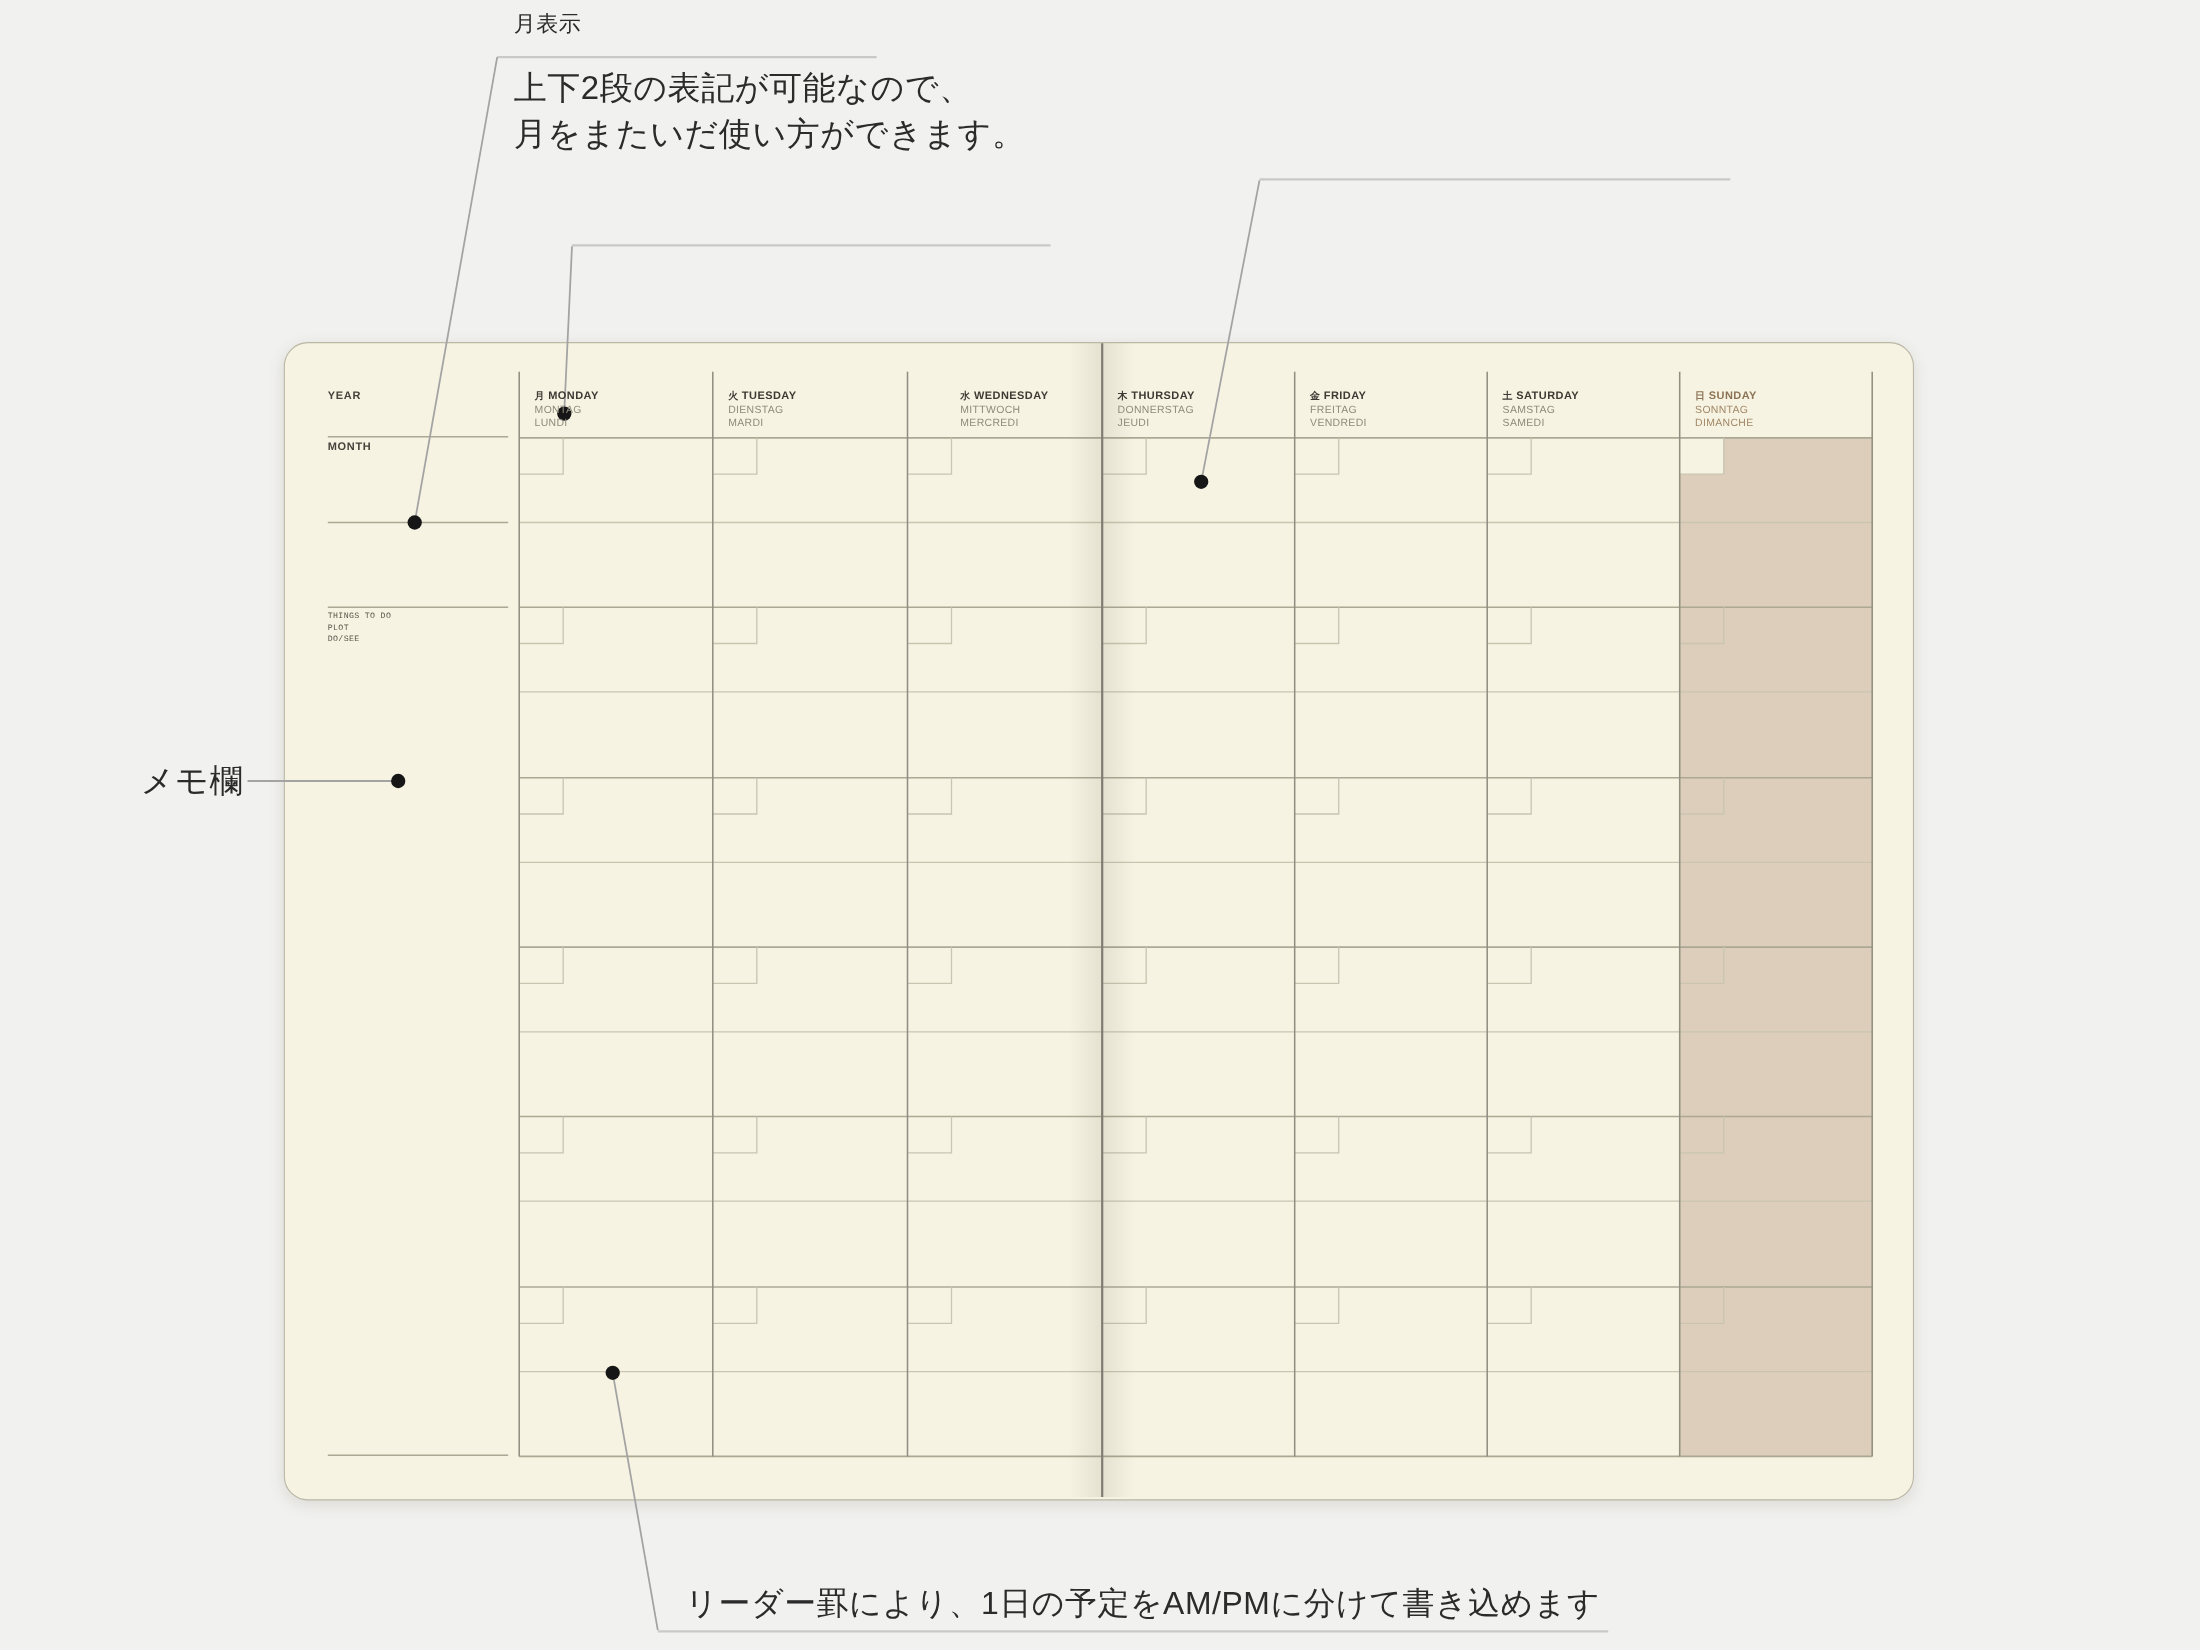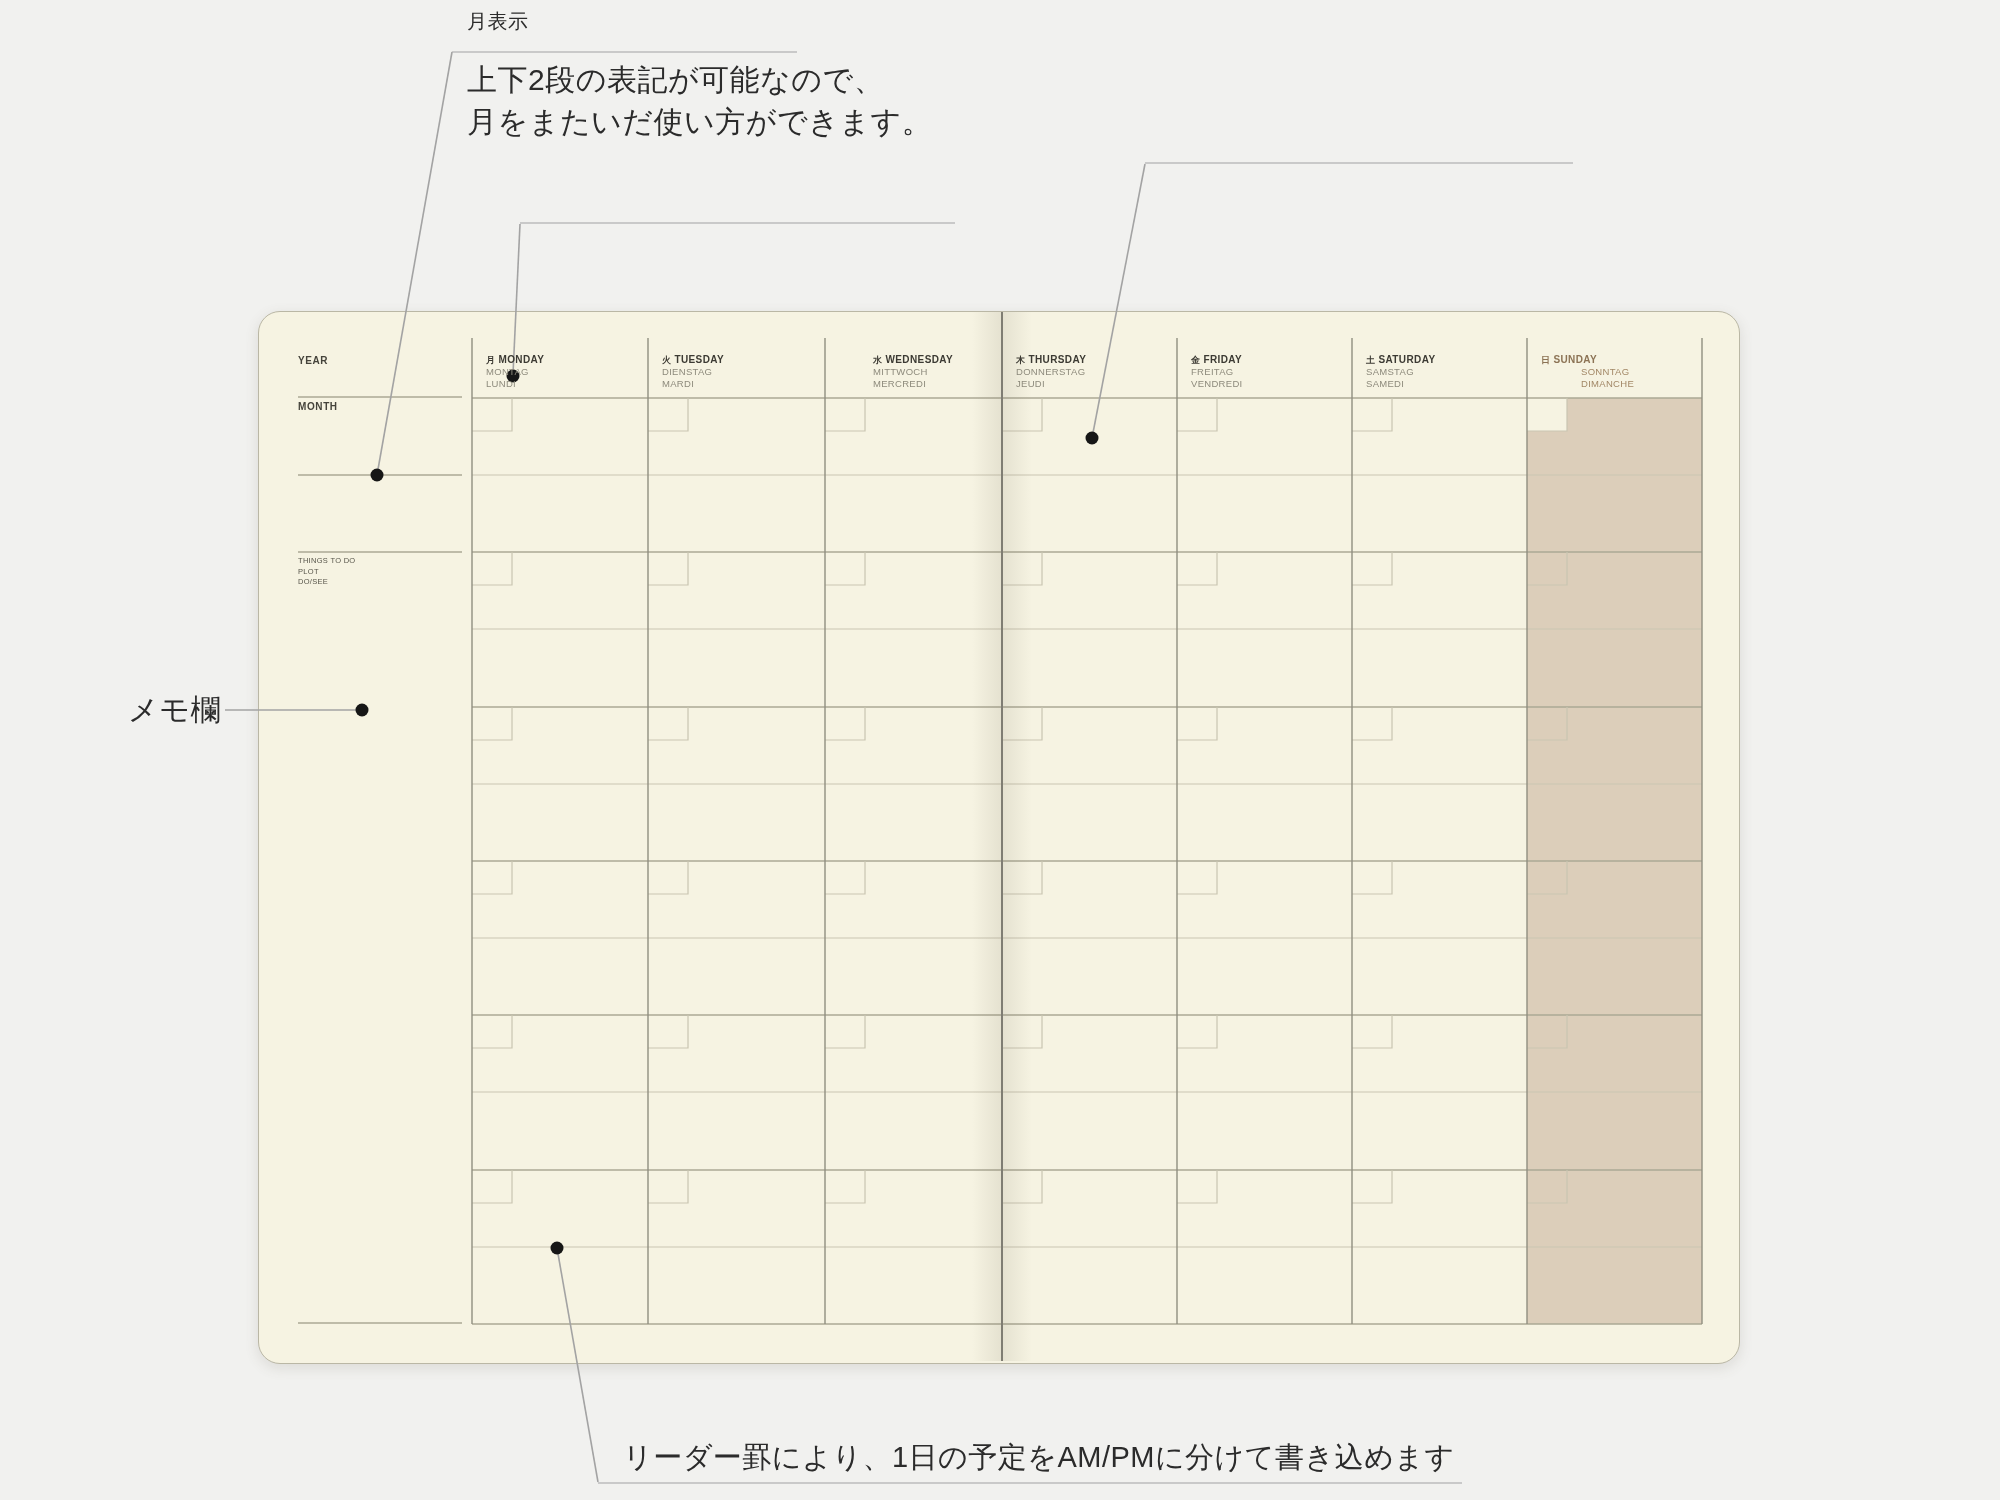"SONNTAG" .day-head.sun .d2 { margin-left: 40px -> none }
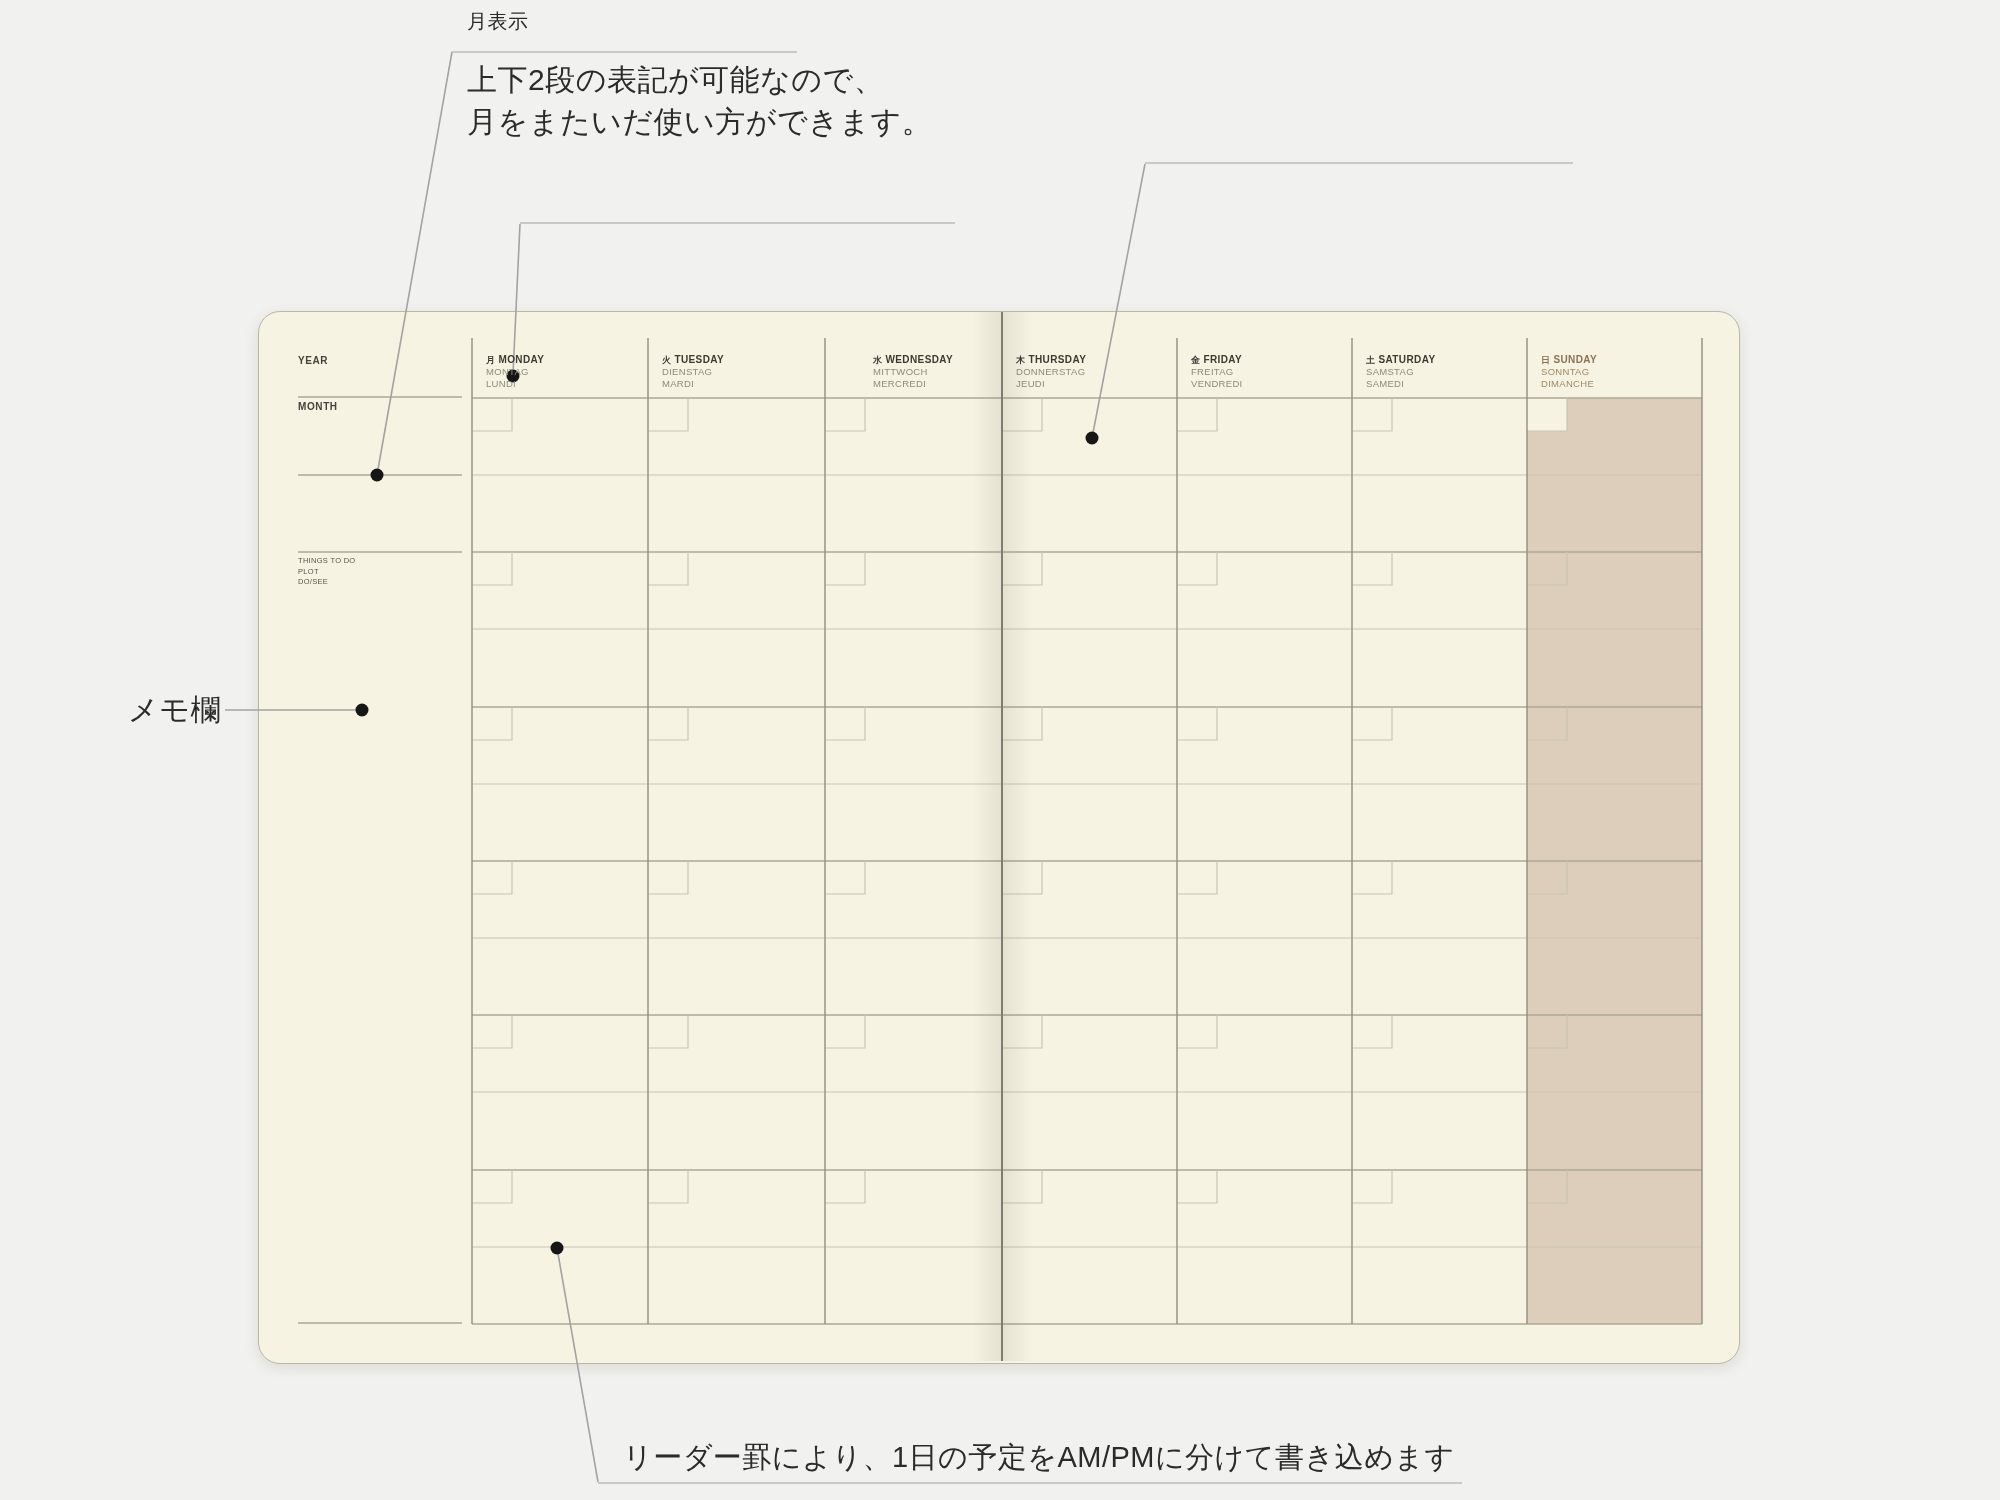"THINGS TO DO" .todo { font-family: none -> Liberation Mono, monospace }
